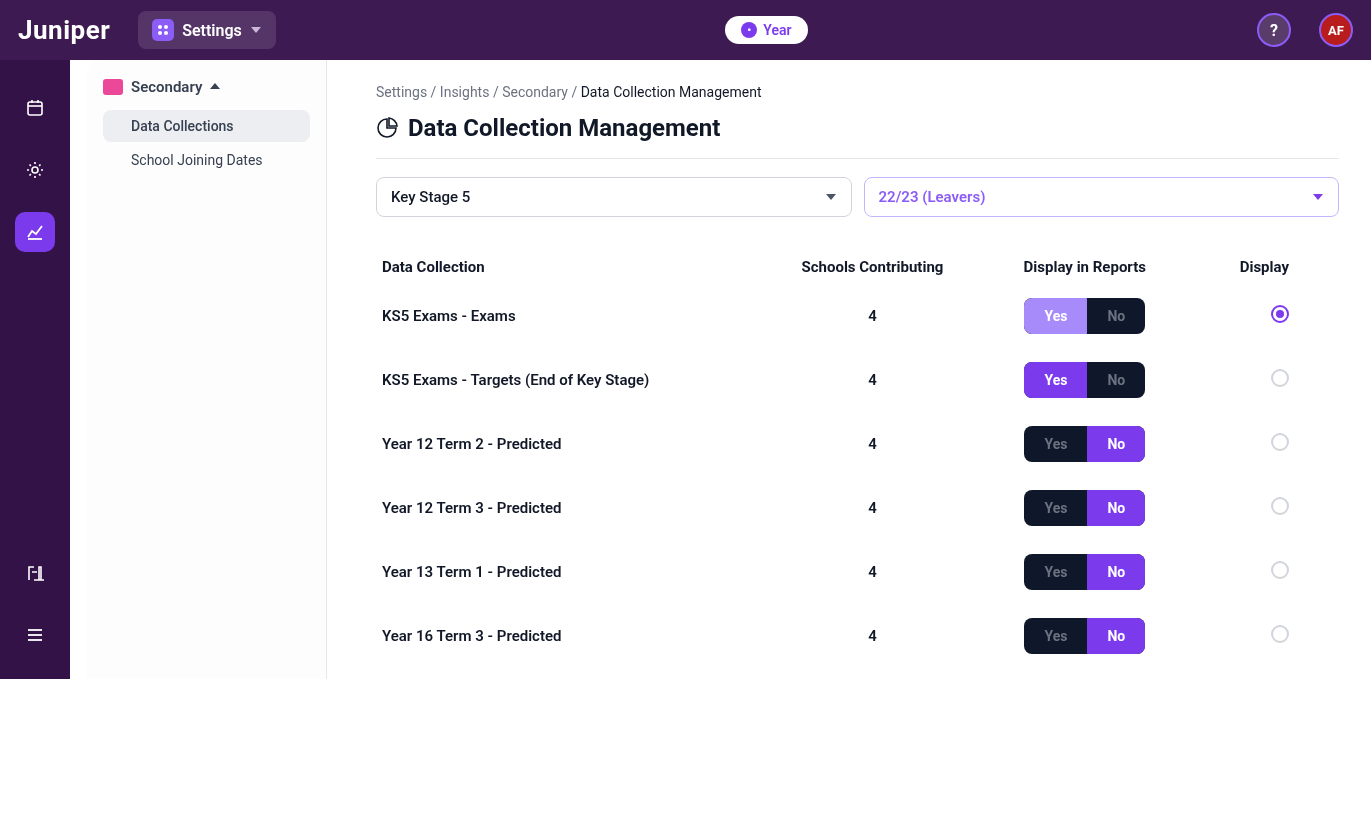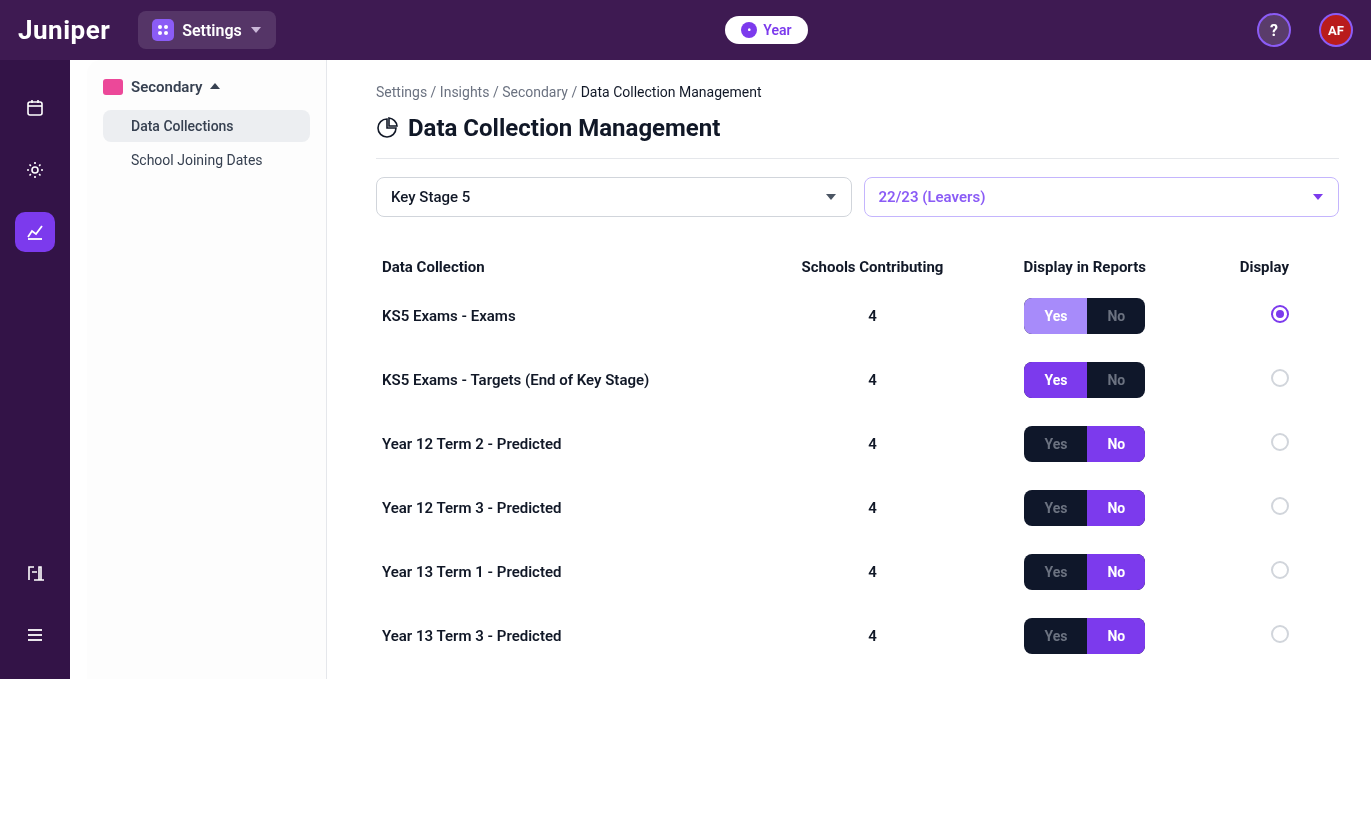"Year 13 Term 3 -" td { text: 13 -> 16 }
